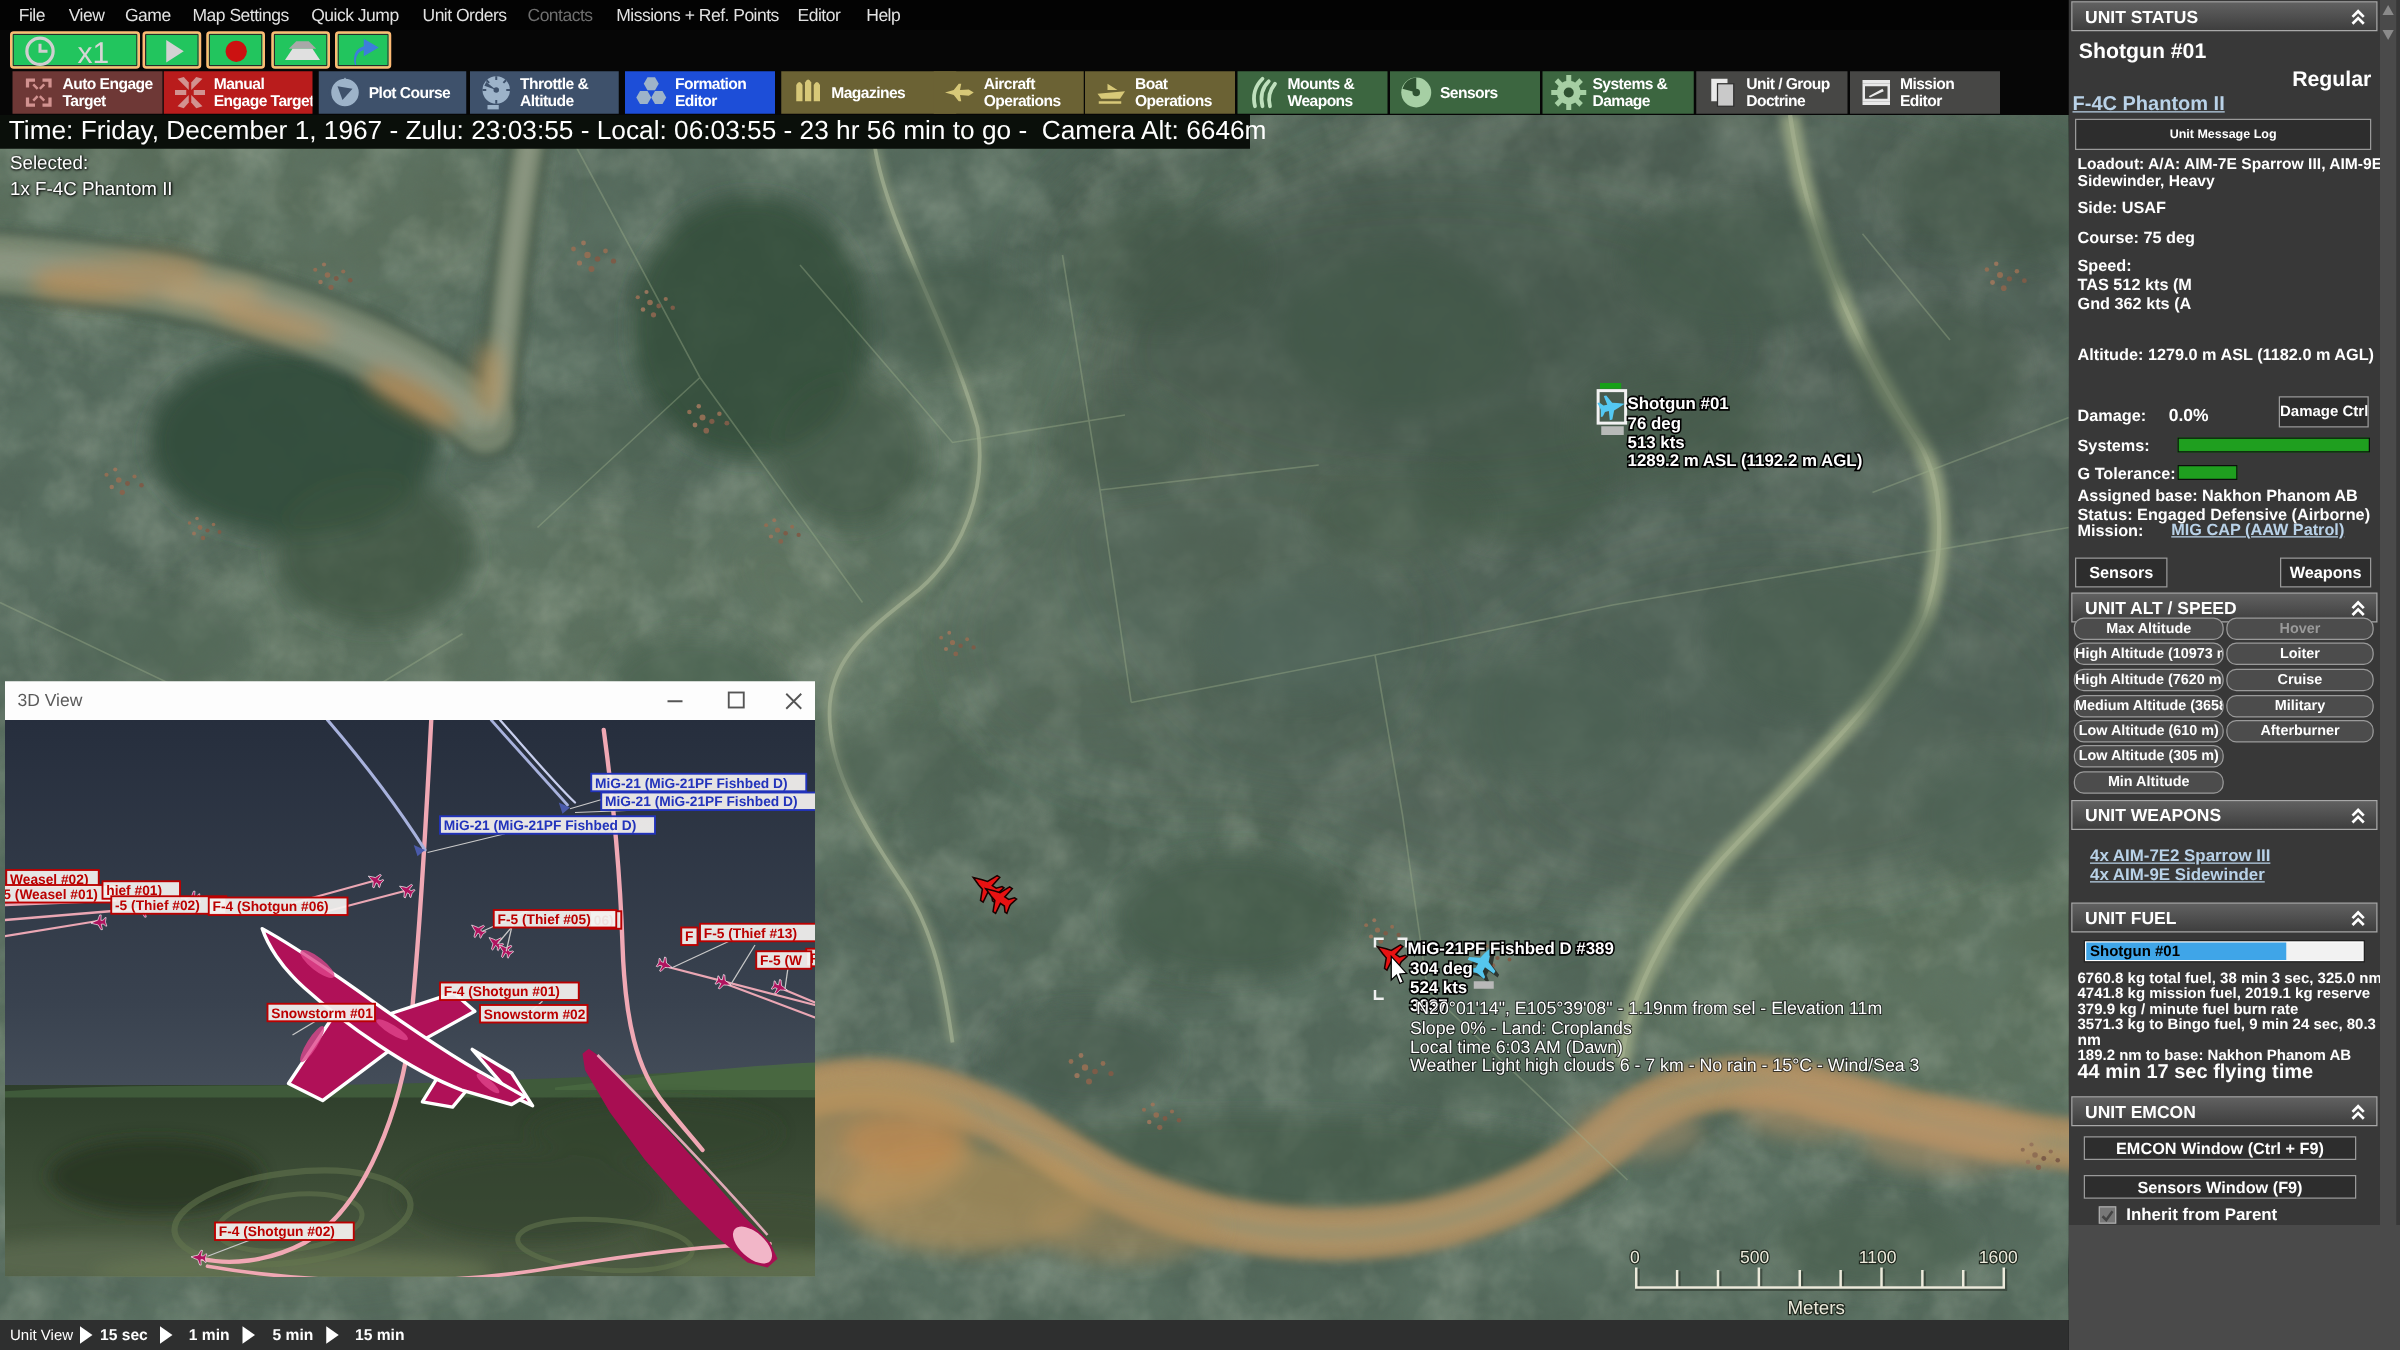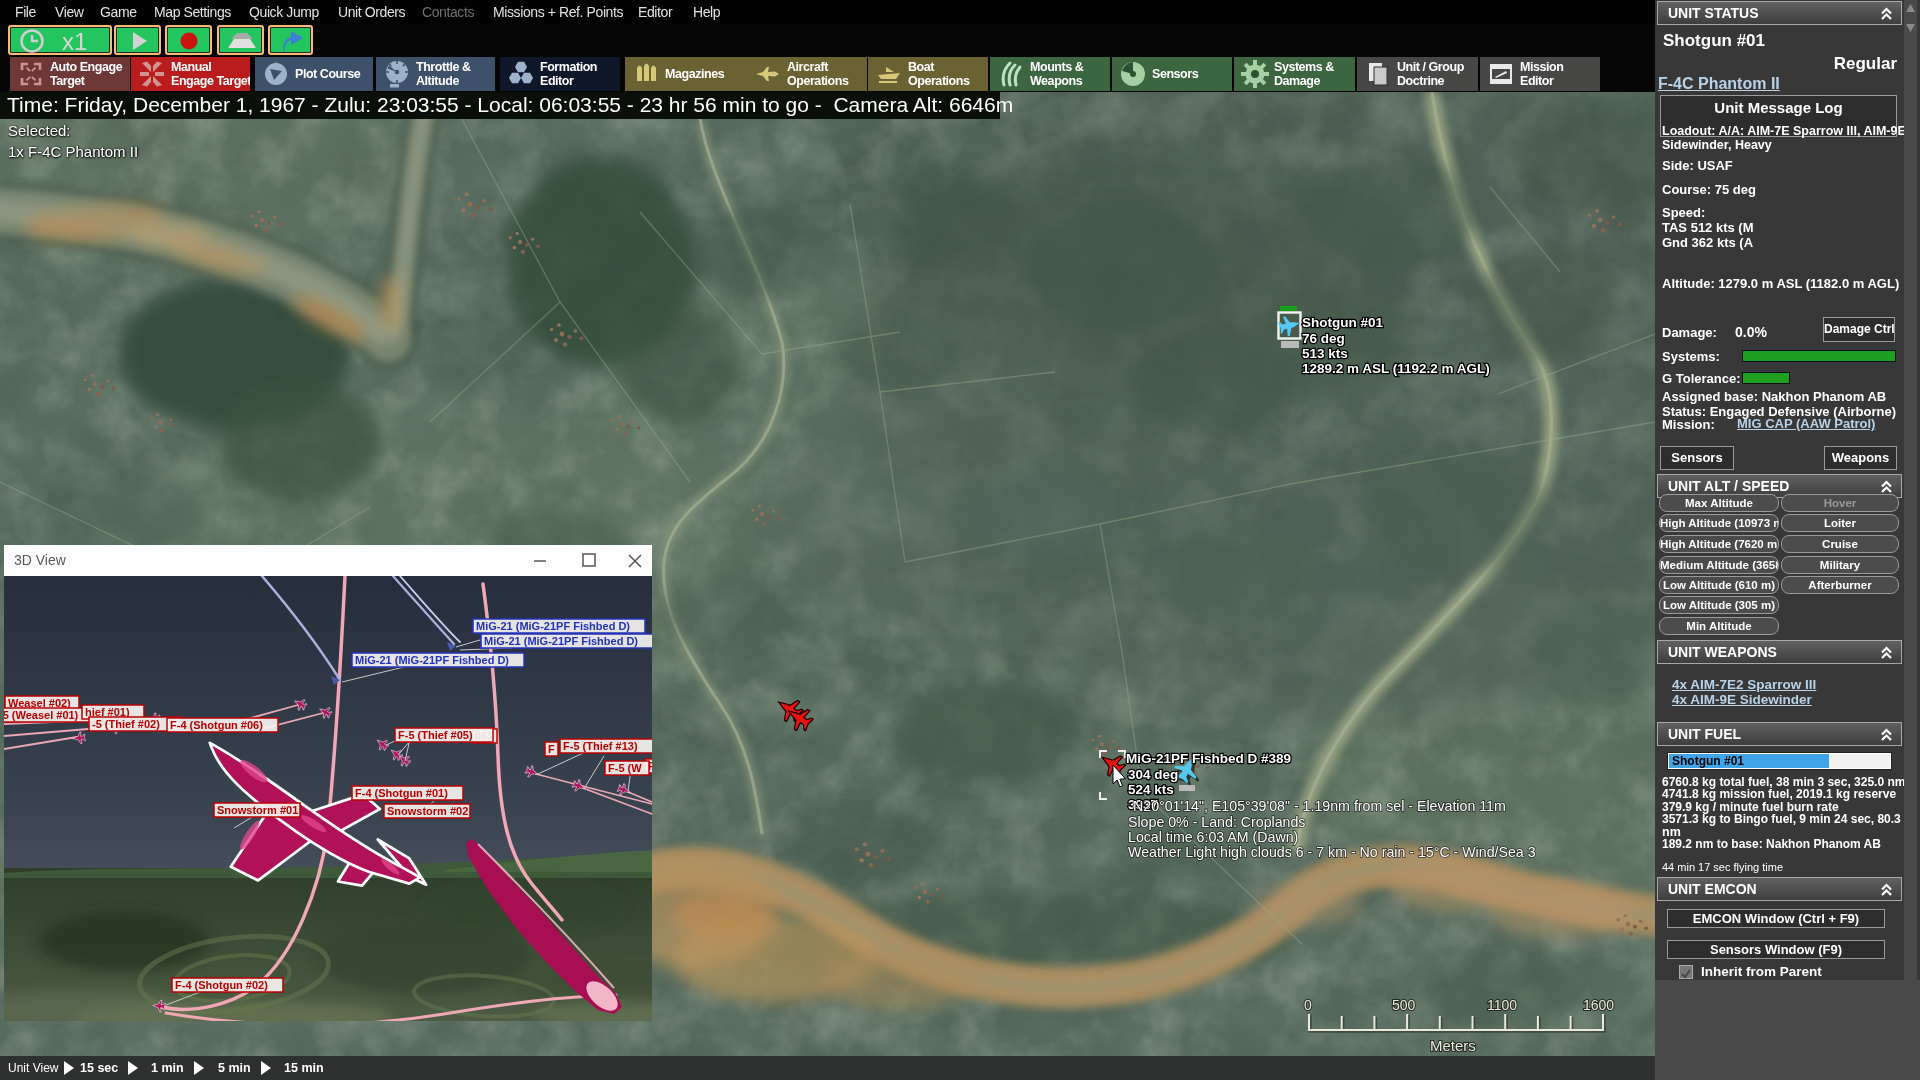"Formation" div.b3 { background: #0f172a -> #1d4ed8 }
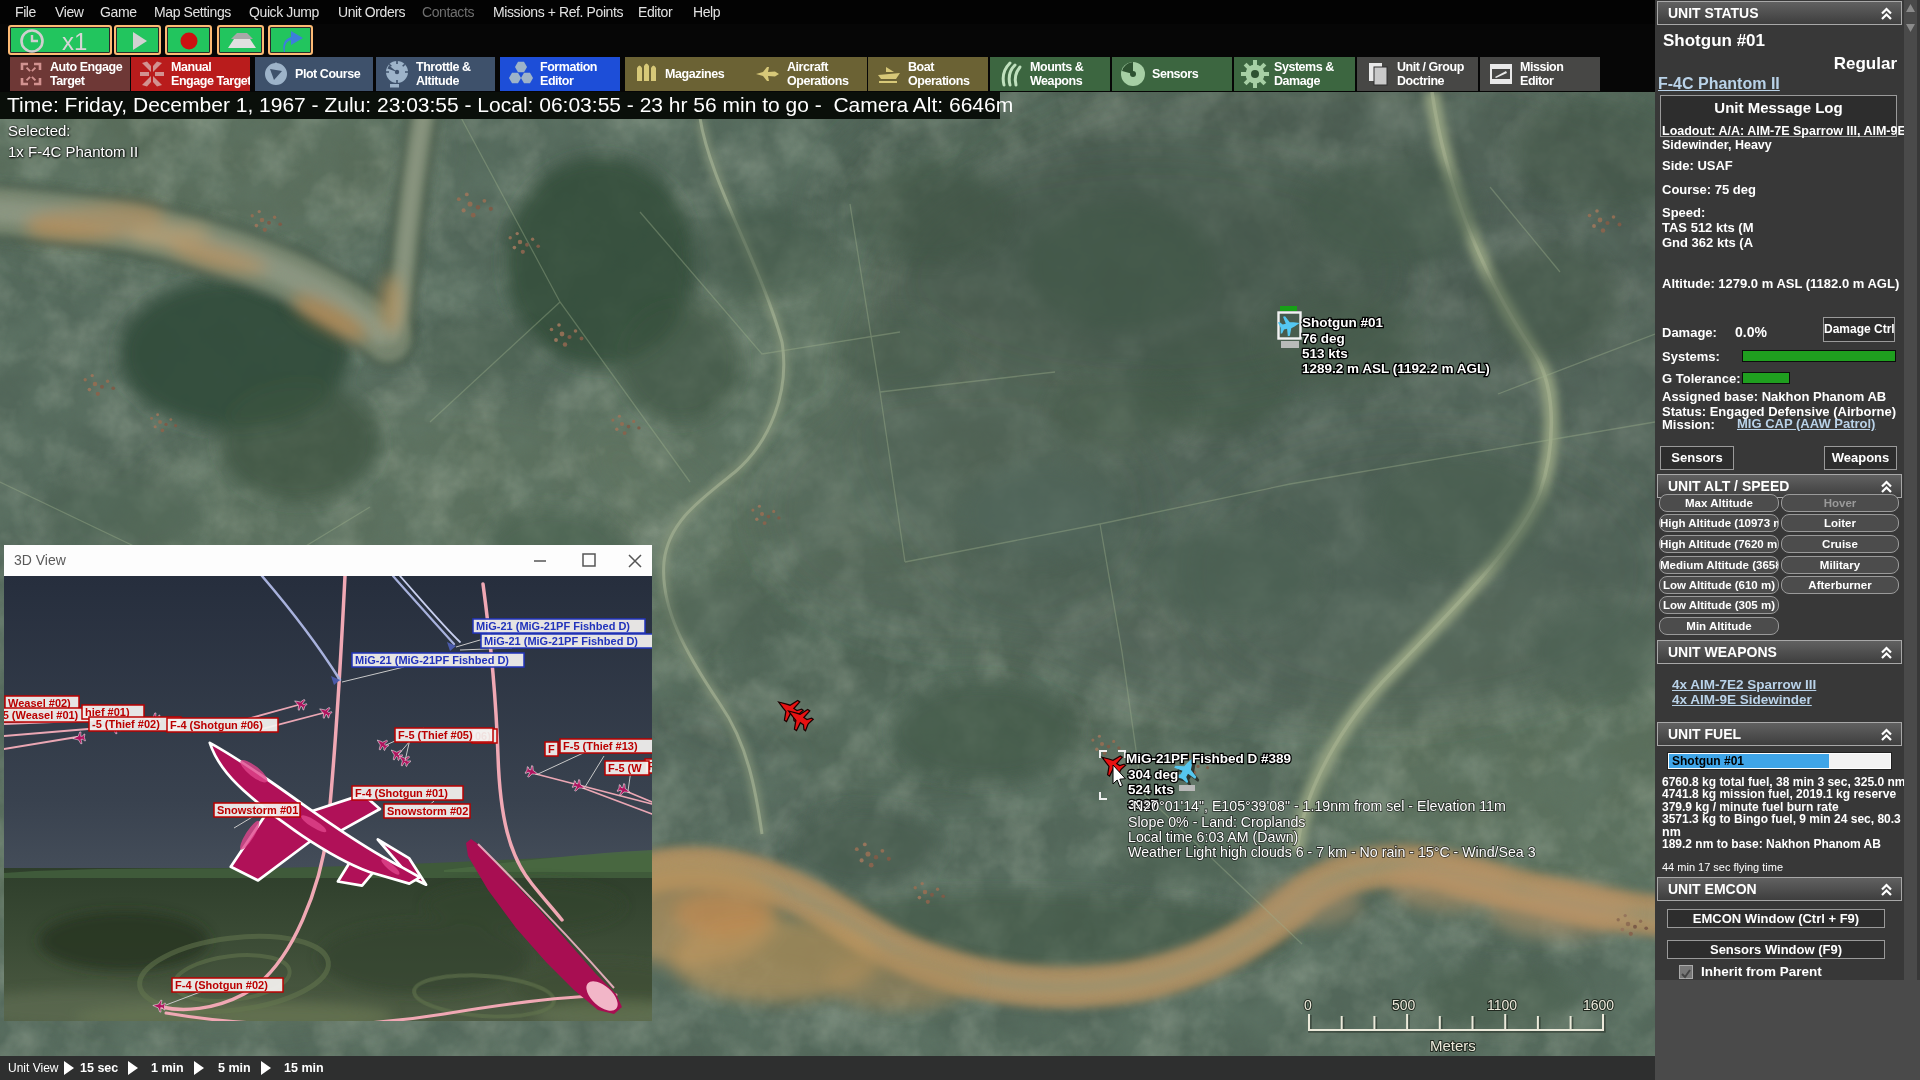"Unit Message Log" div.sbbtn { font-size: 15px -> 10px; height: 42px -> 25px }
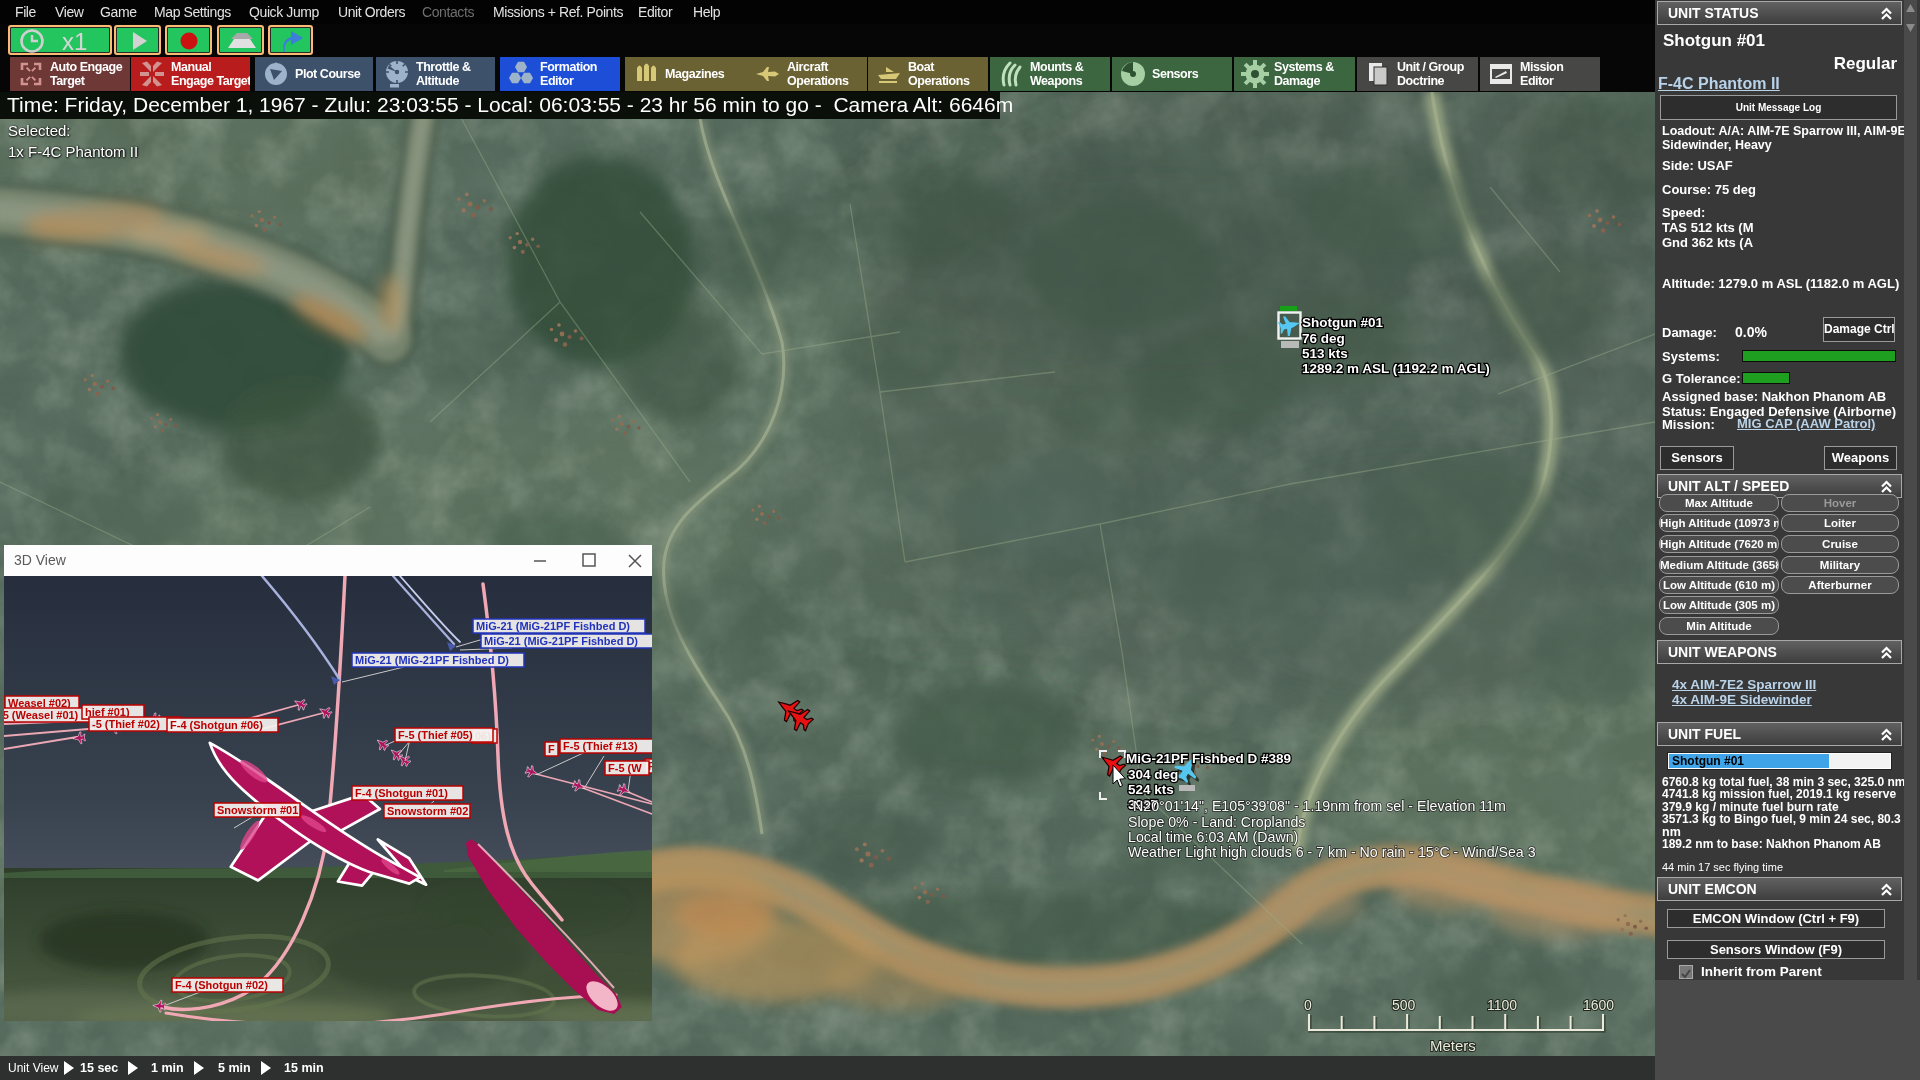"44 min 17 sec flying" div.sbt { font-size: 11px -> 16px; font-weight: 400 -> 700; margin-top: 12px -> none }
